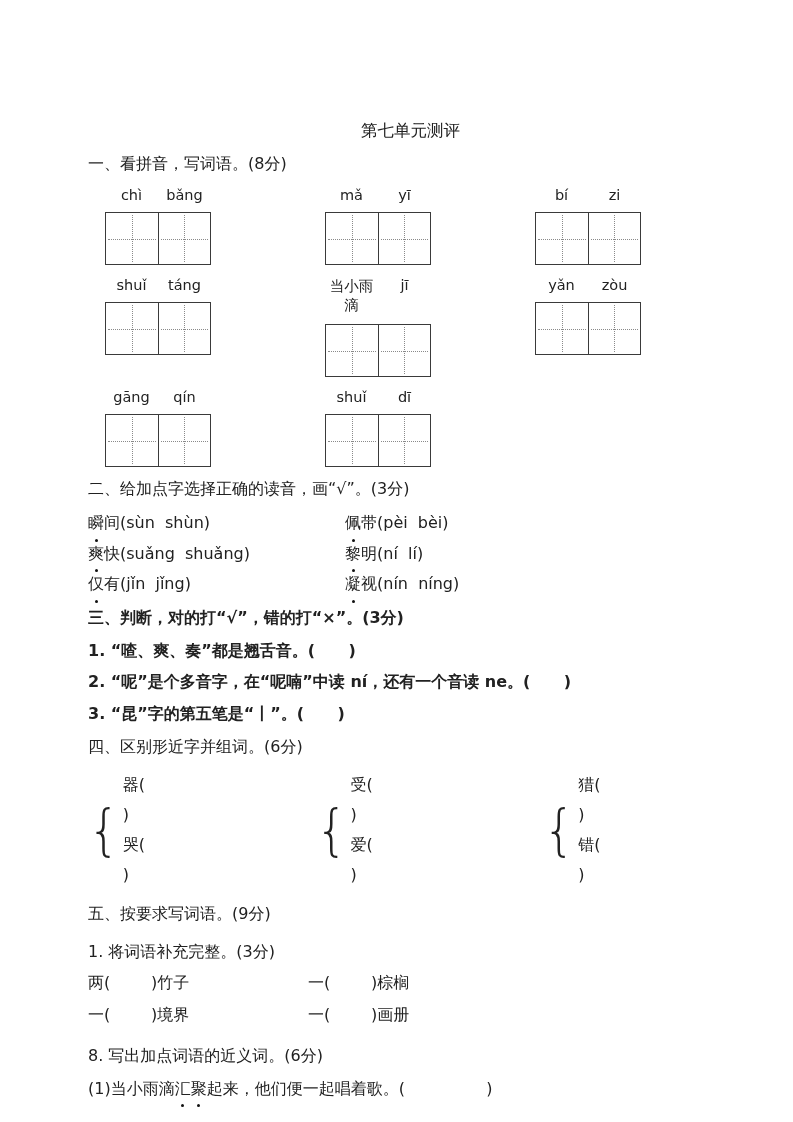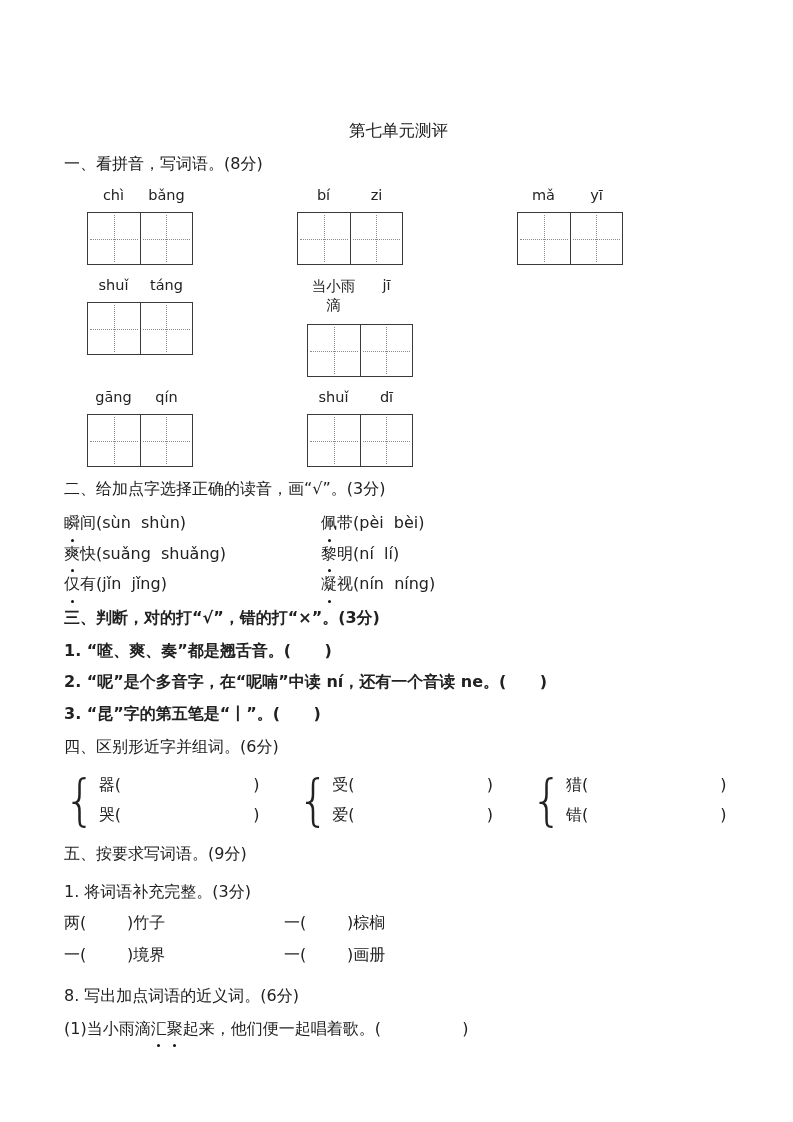"第七单元测评" .page { padding: 120px 60px 0 64px -> 120px 60px 0 88px }
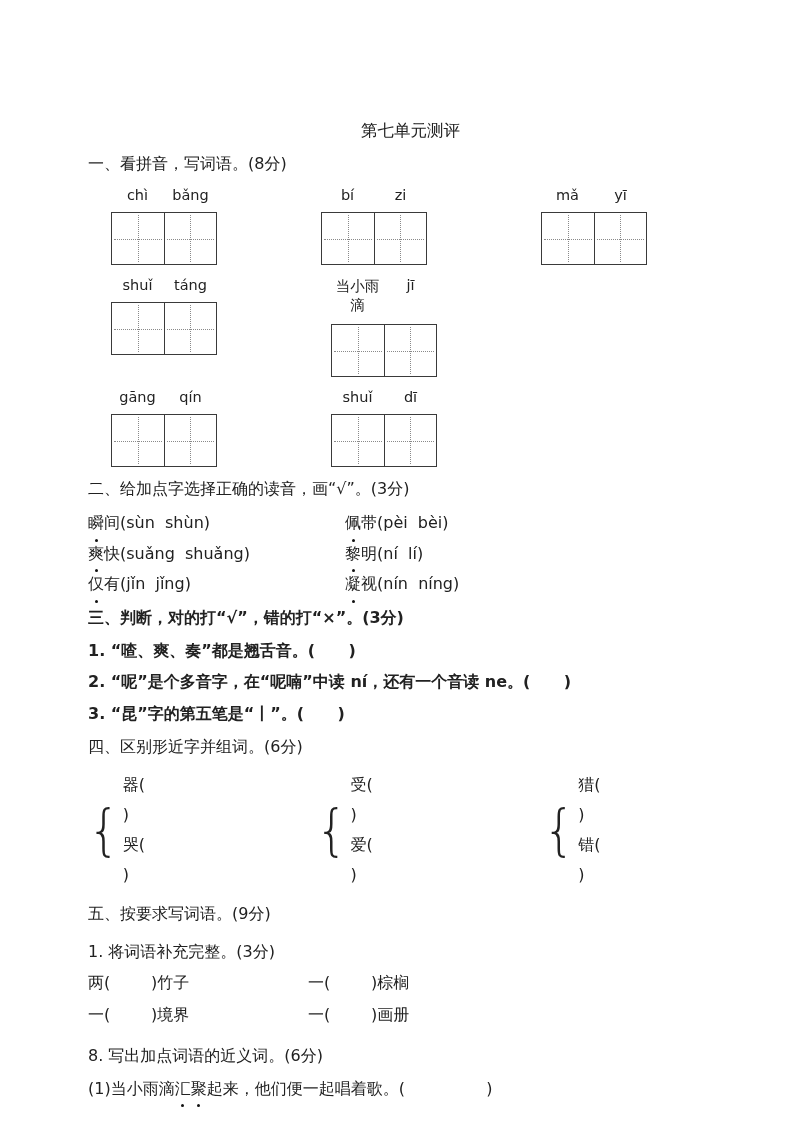"chì" .gc1 { margin-left: 23px -> 17px }
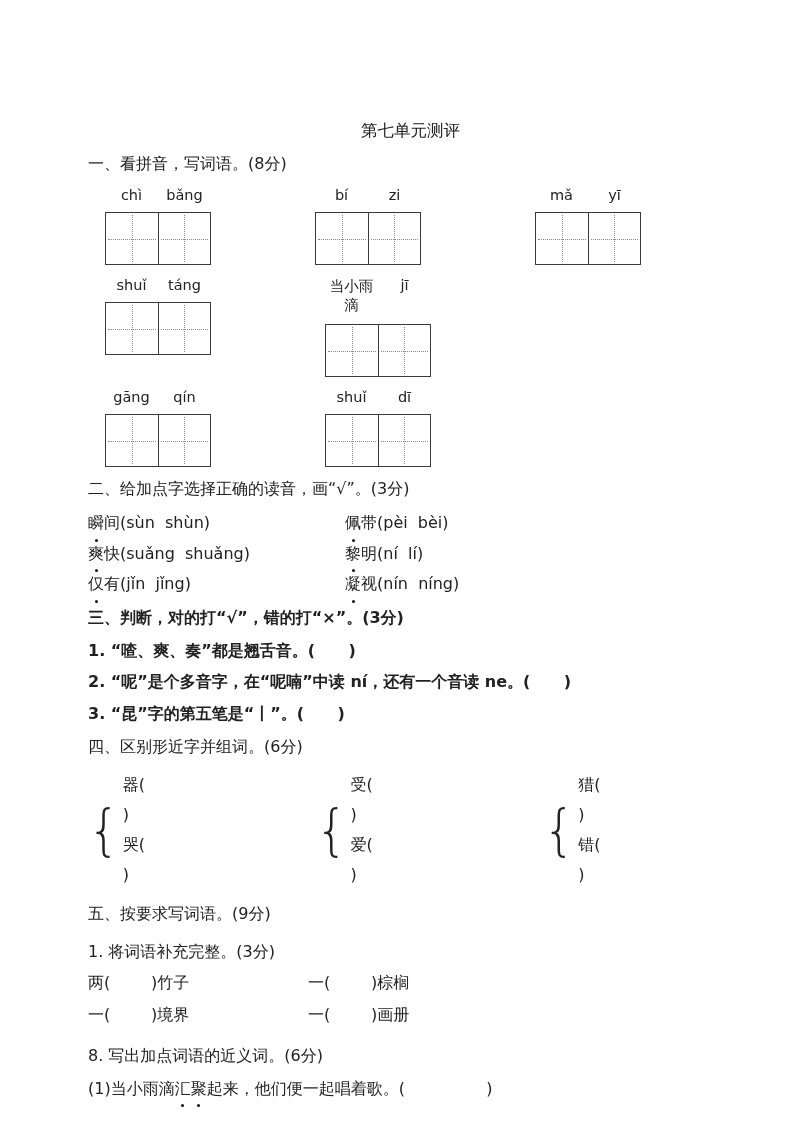"bí" div.gc { order: before "mǎ" -> after "mǎ" }
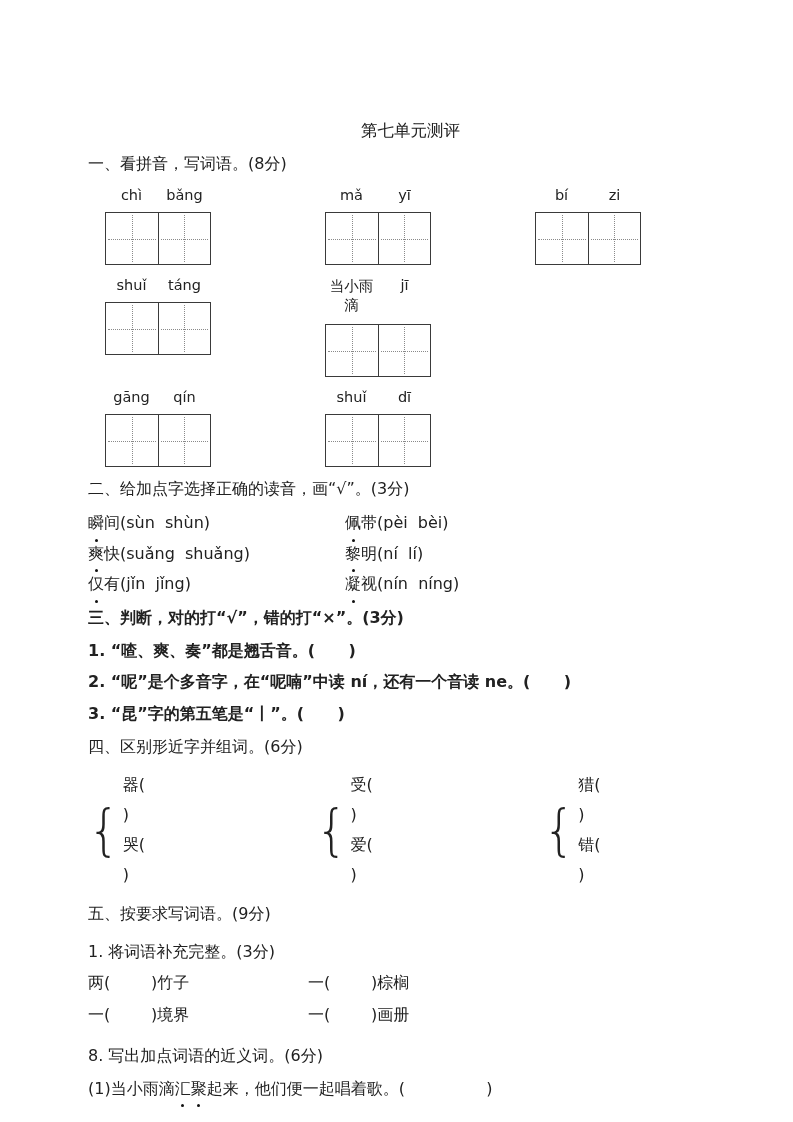"yǎn" div.gc { html: none -> <div> <div> <span>yǎn</span> <span>zòu</span> </div> <div> <div></div> <div></div> </div> </div> }
